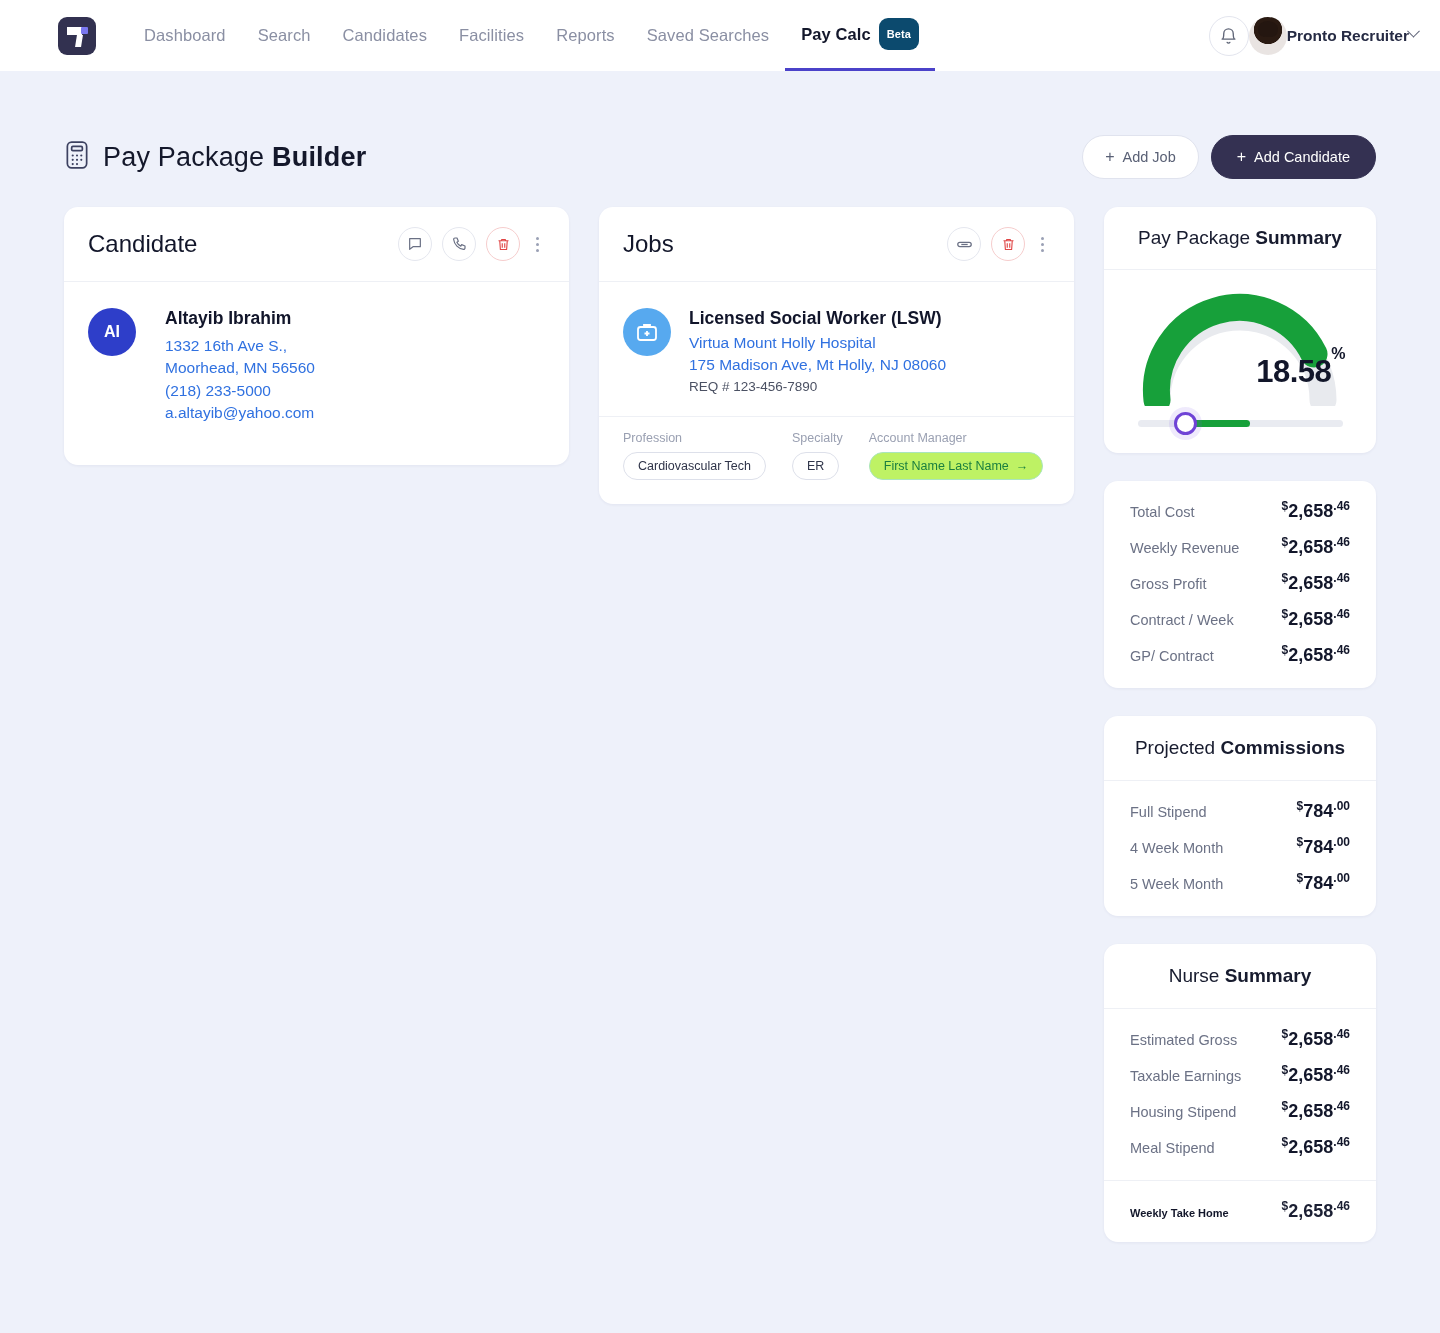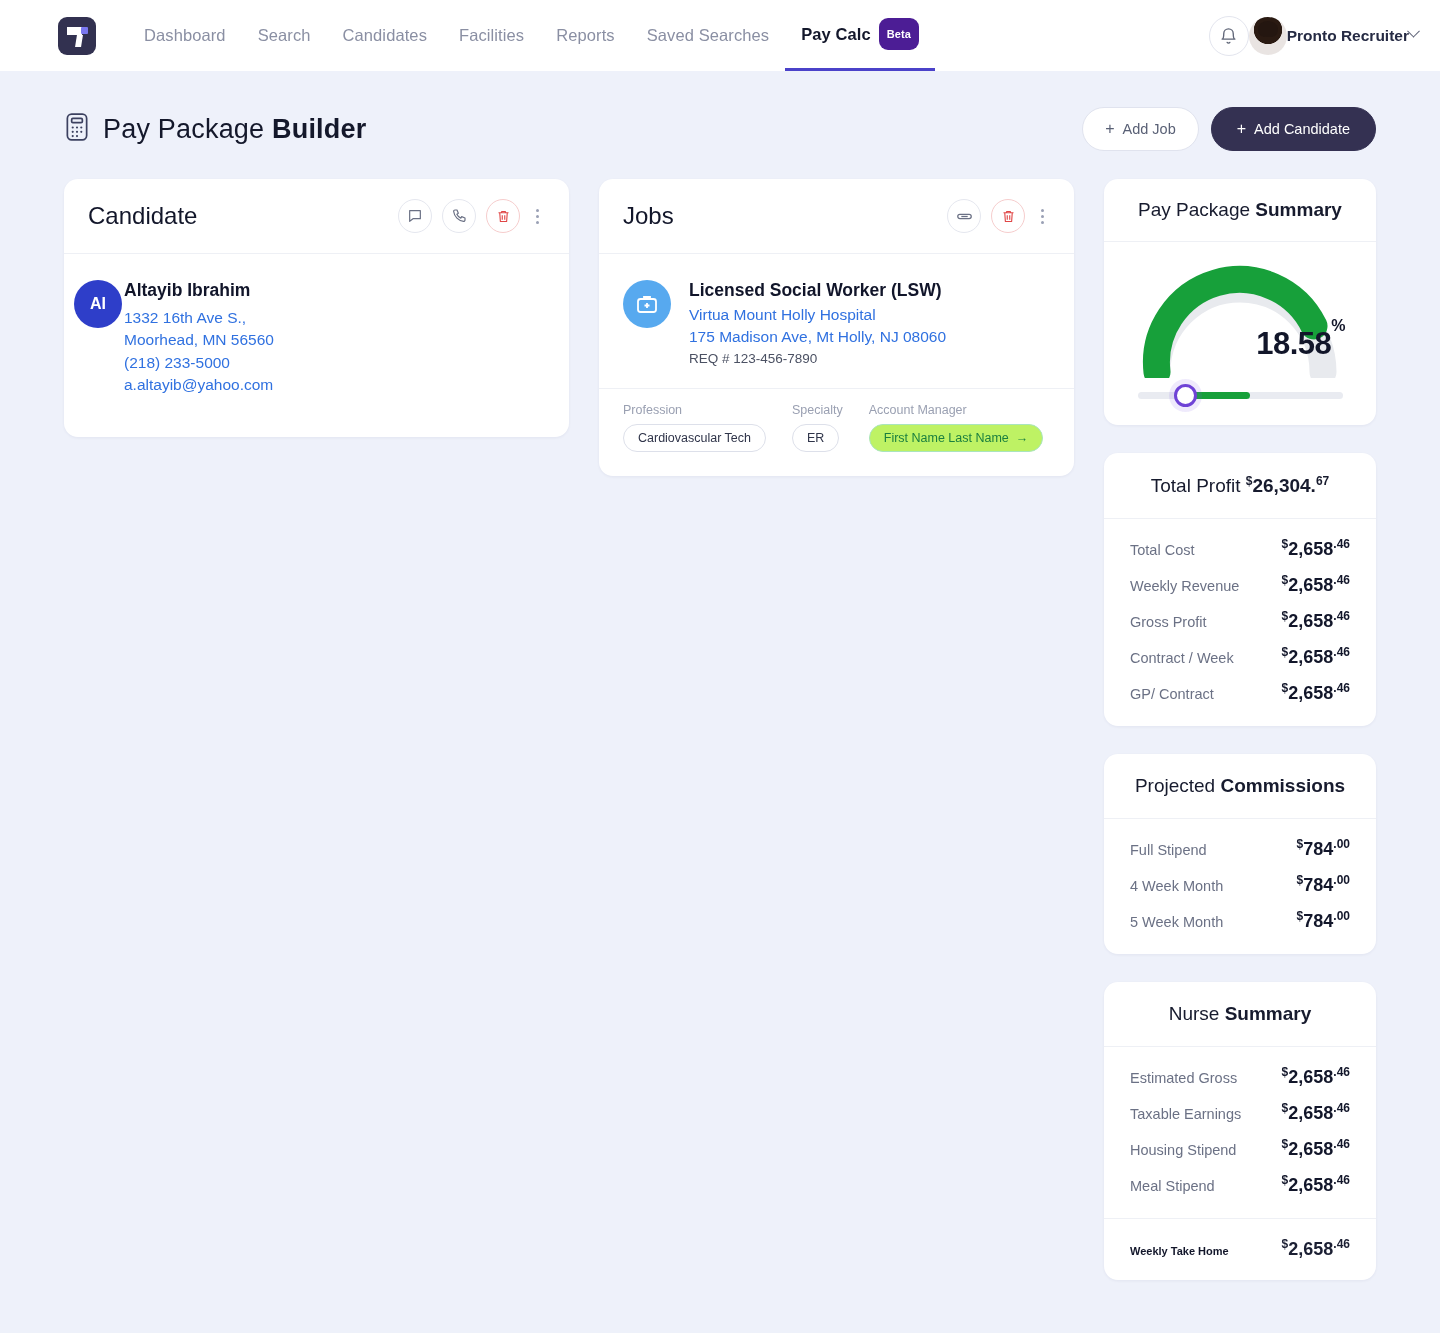"Beta" .beta { background: #4c1d95 -> #0c4a6e }
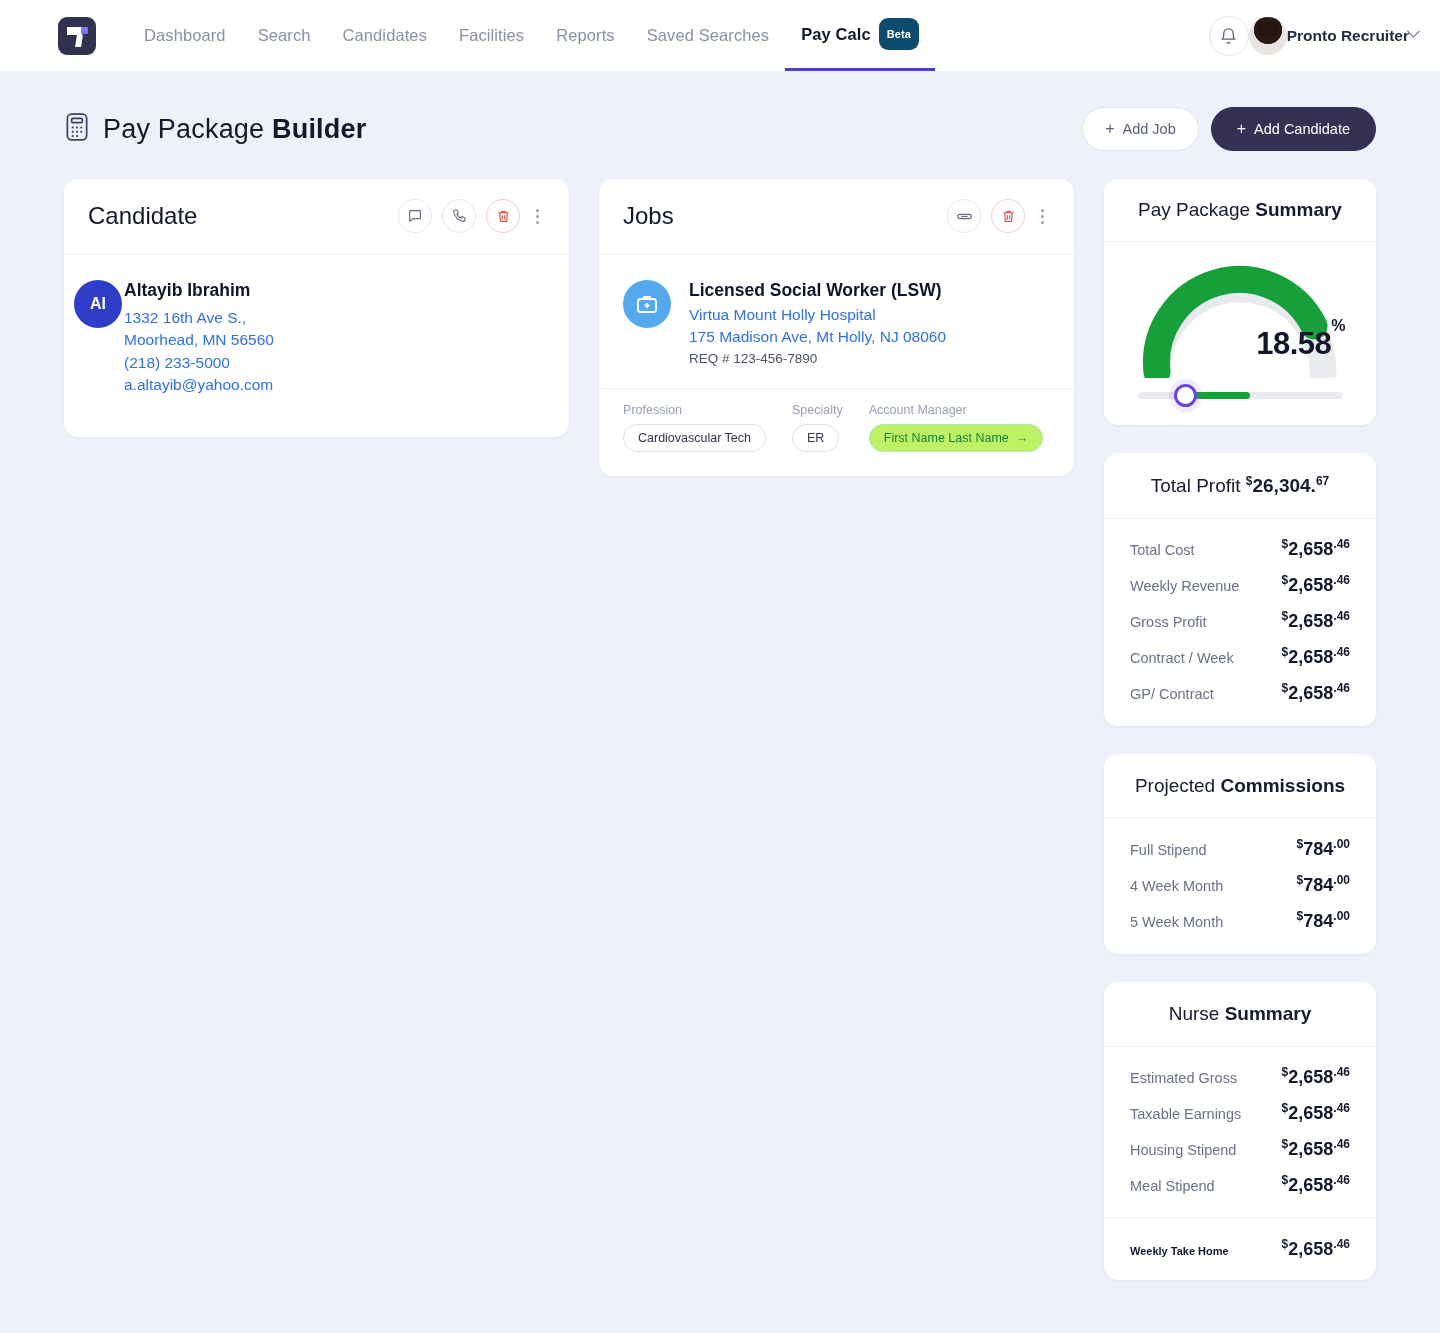"Pay Package Builder" .page-head { padding-top: 36px -> 64px }
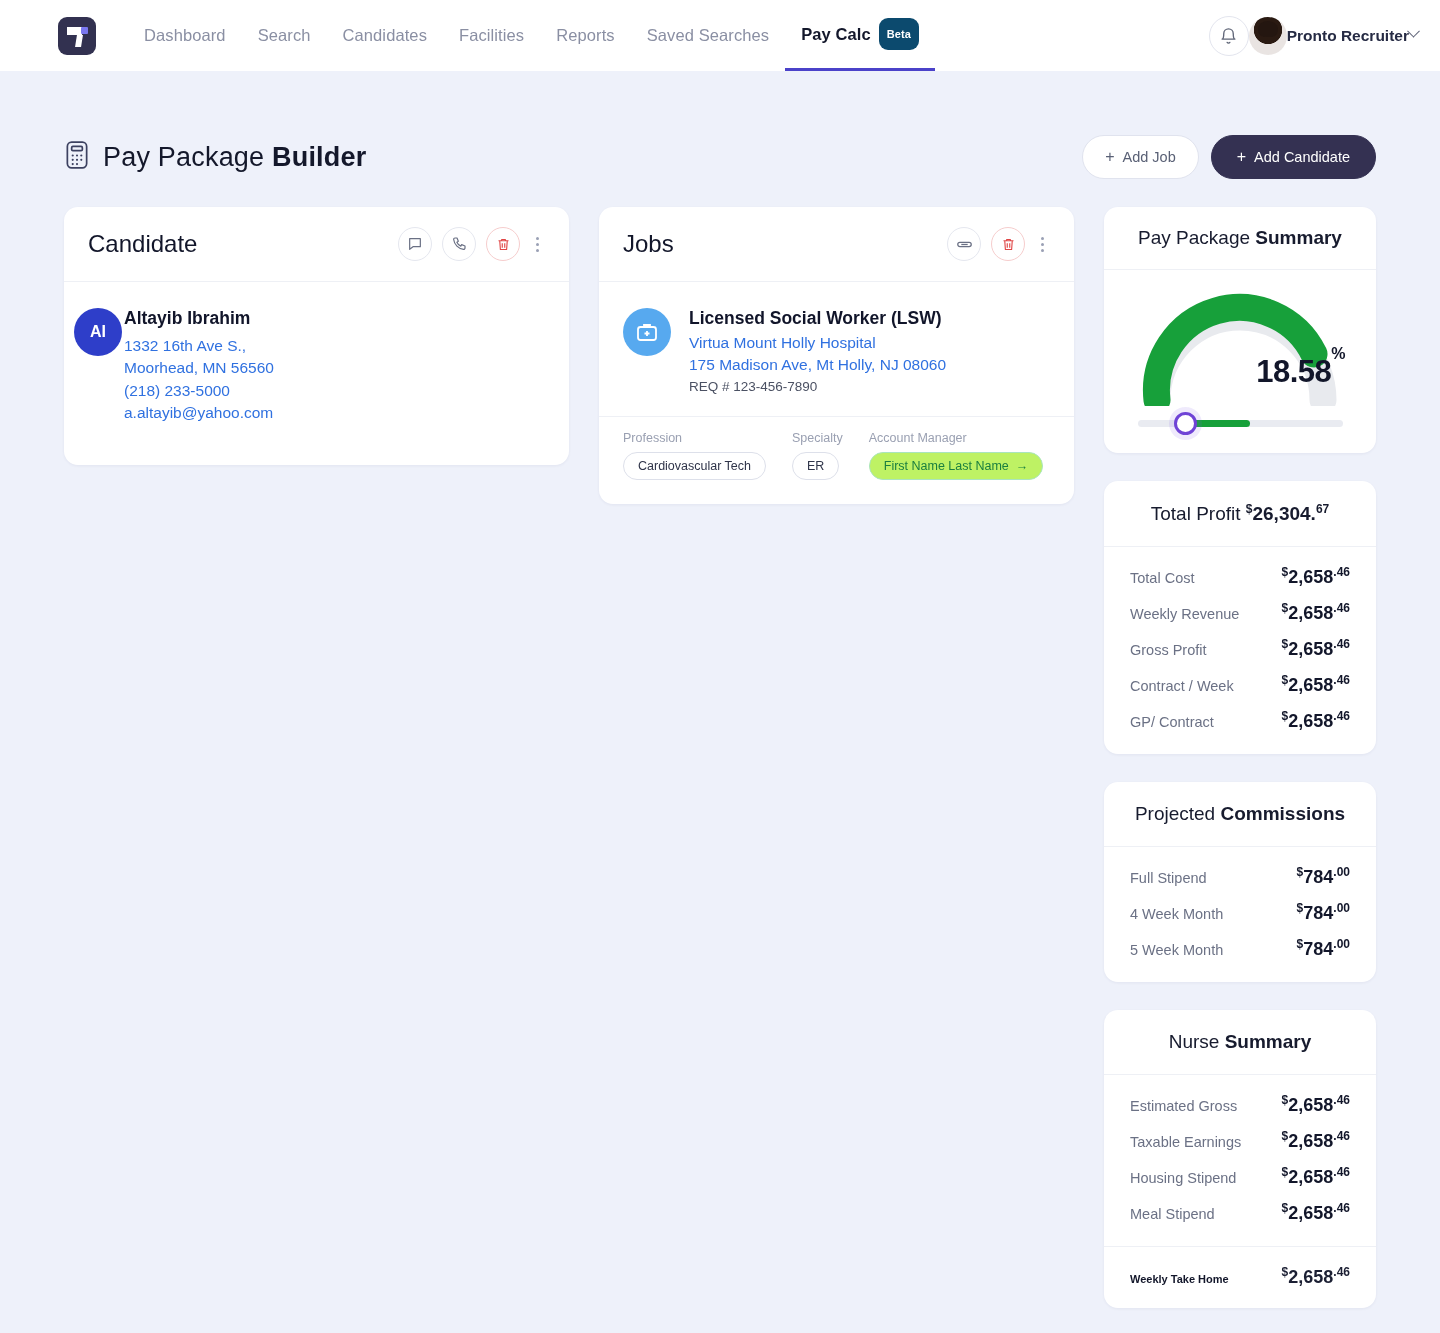"AI" .cand-body { gap: 2px -> 29px; padding: 26px 10px 40px -> 26px 24px 40px }
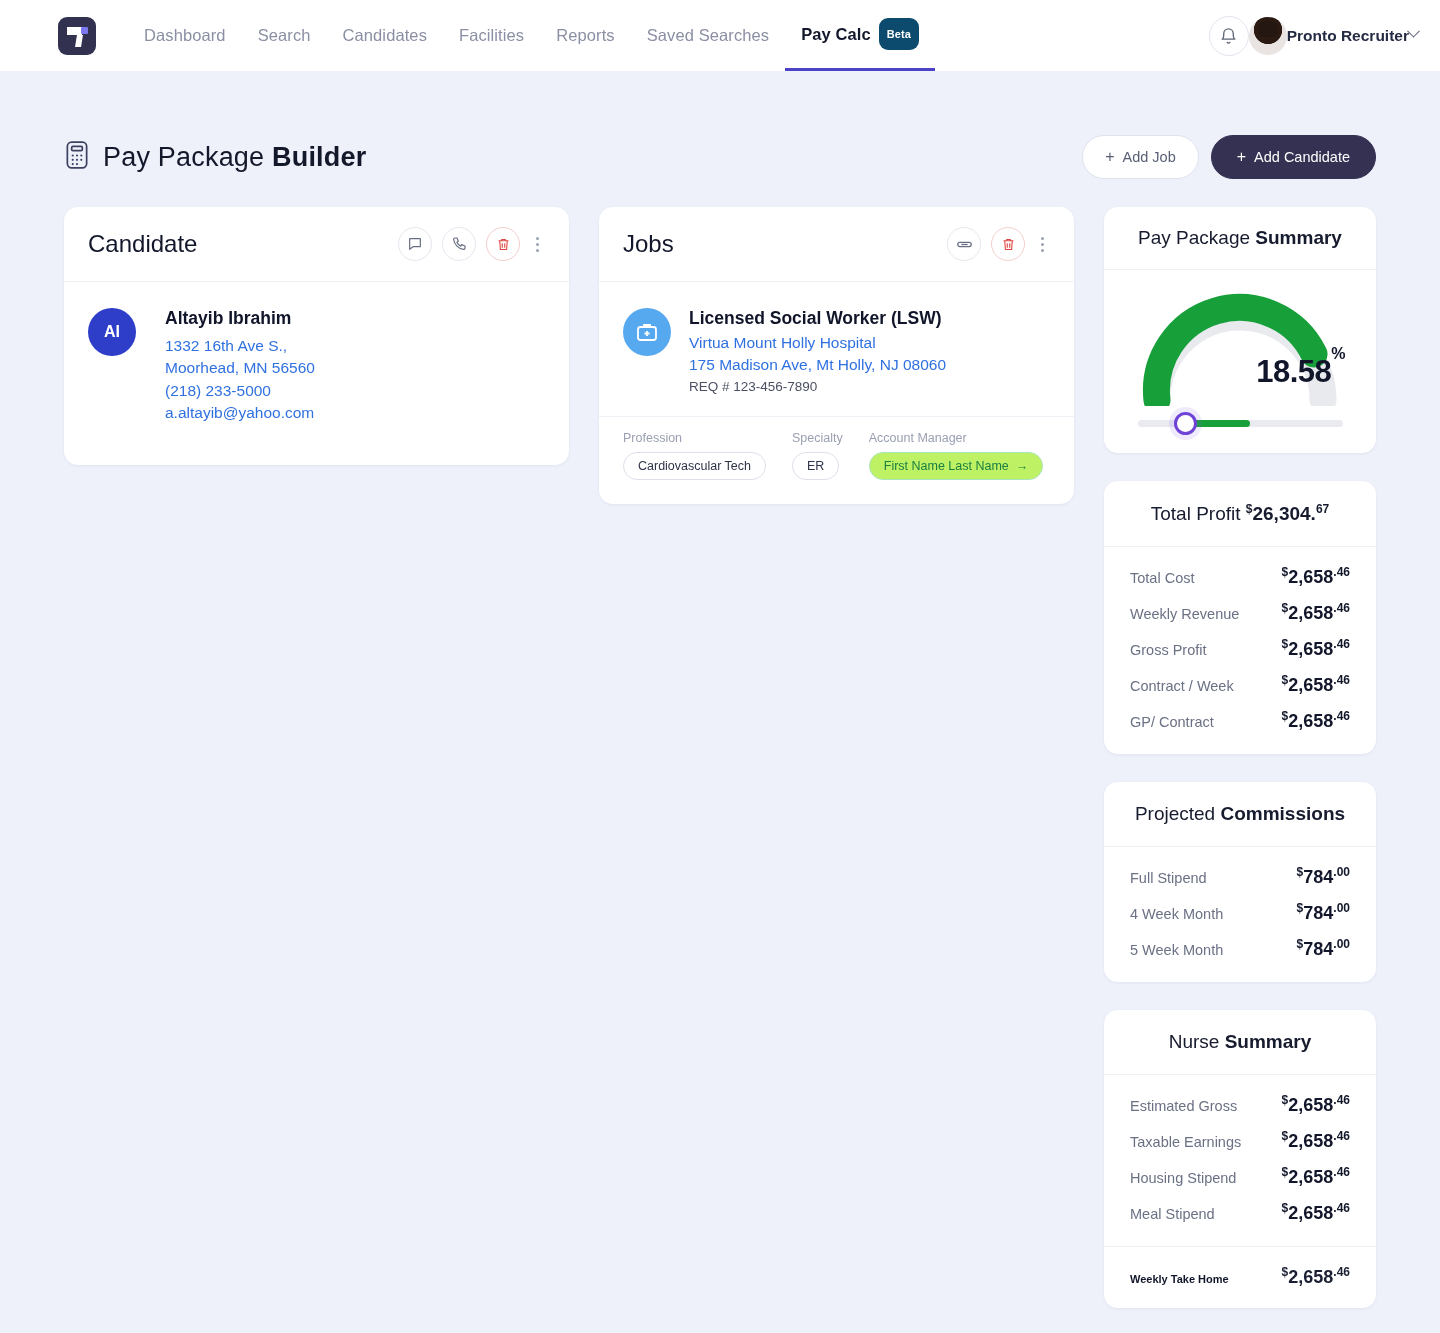"Total Profit $26,304.67" div.side-head { html: <div> <span>Total Profit </span><b><span>$</span><span>26,304.</span><sup>67</sup></b> </div> -> none }
